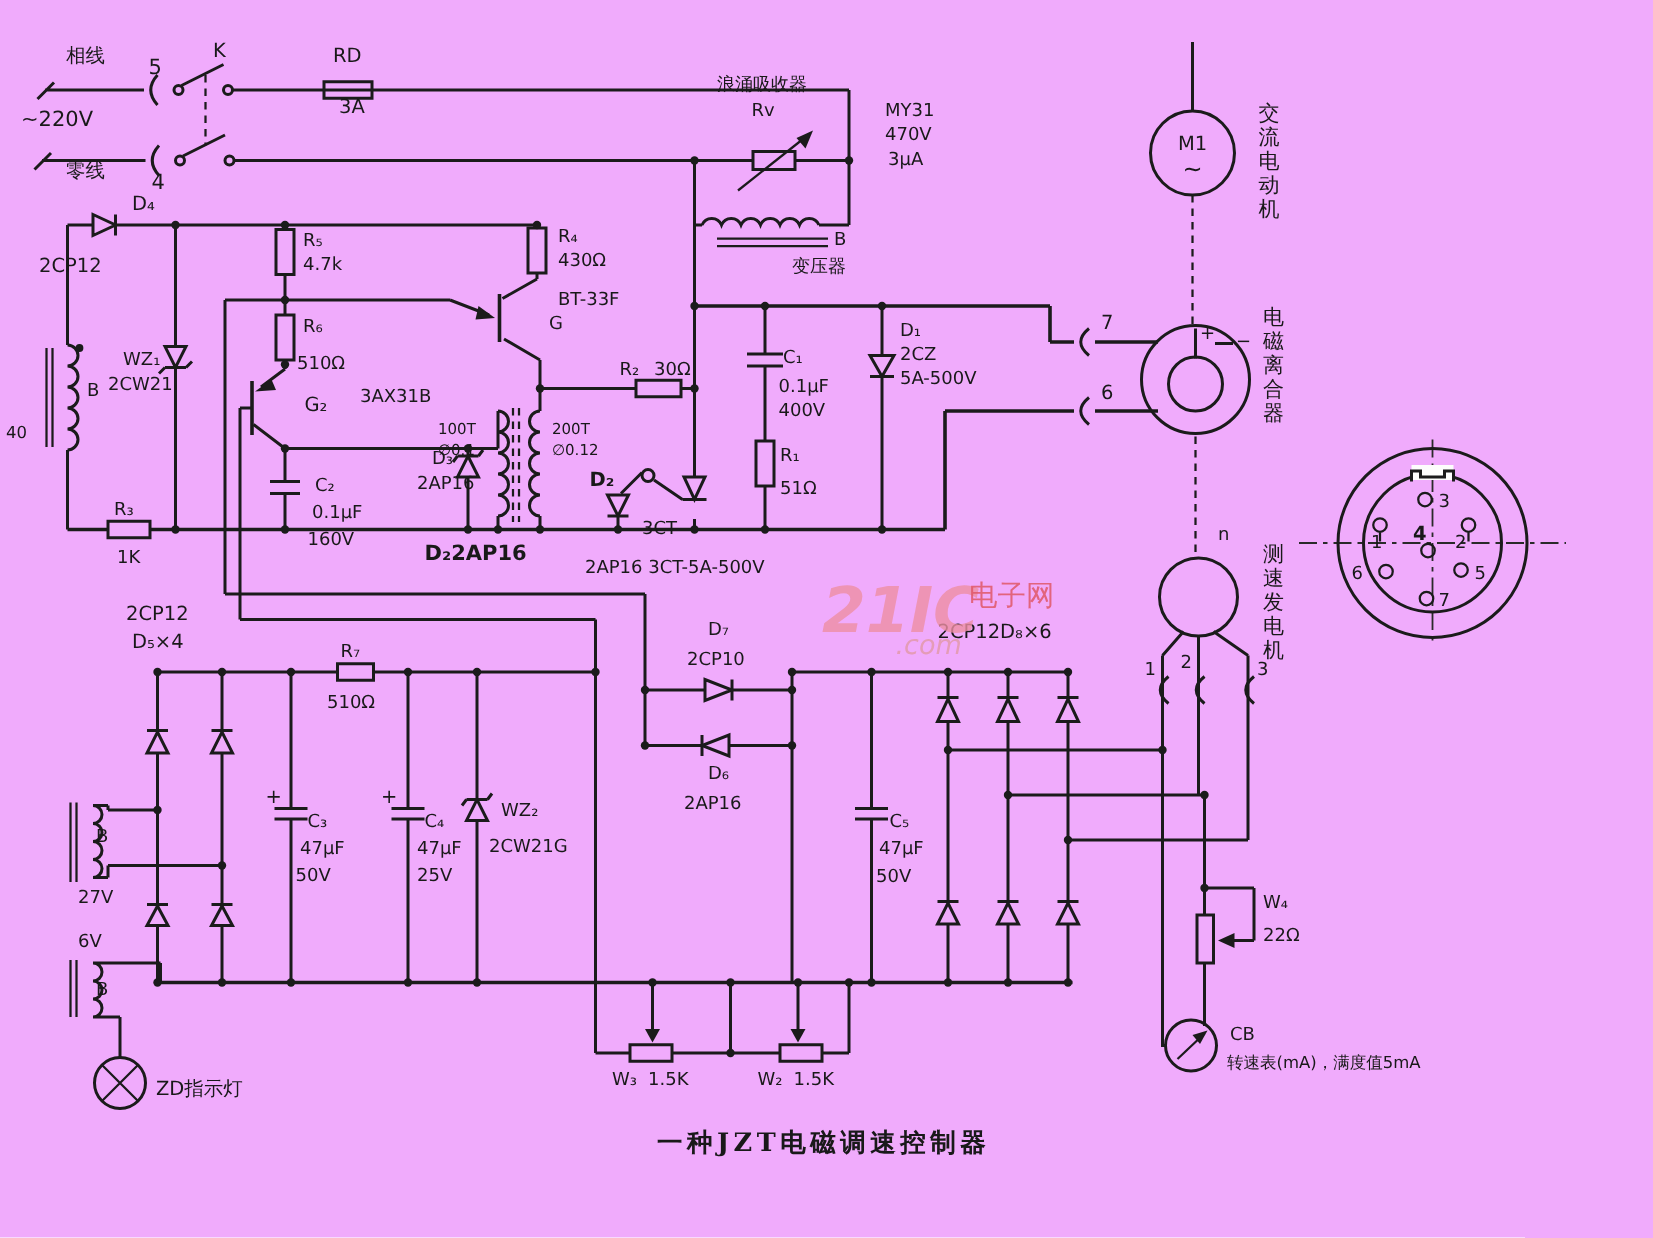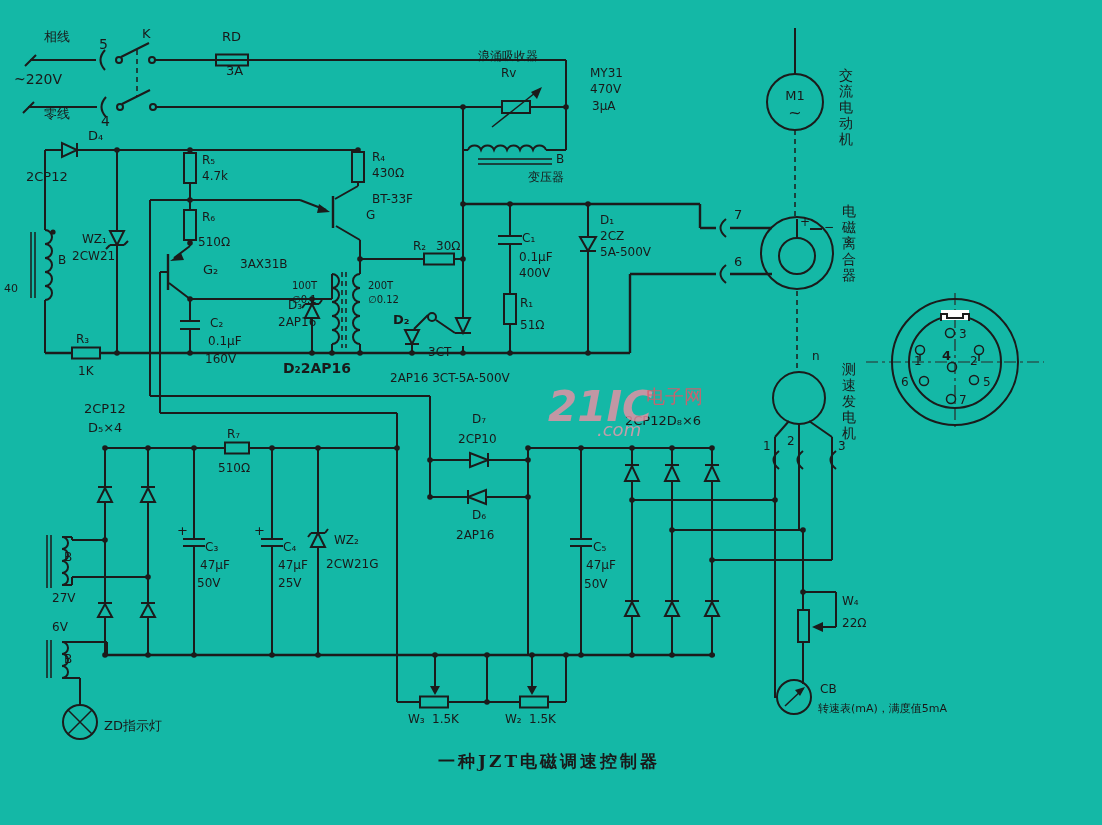"相线" .stage { background: #14b8a6 -> #f0abfc }
